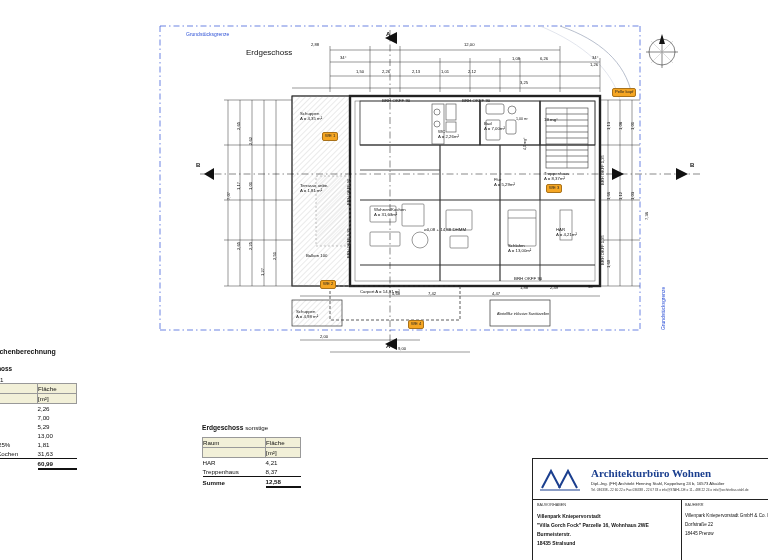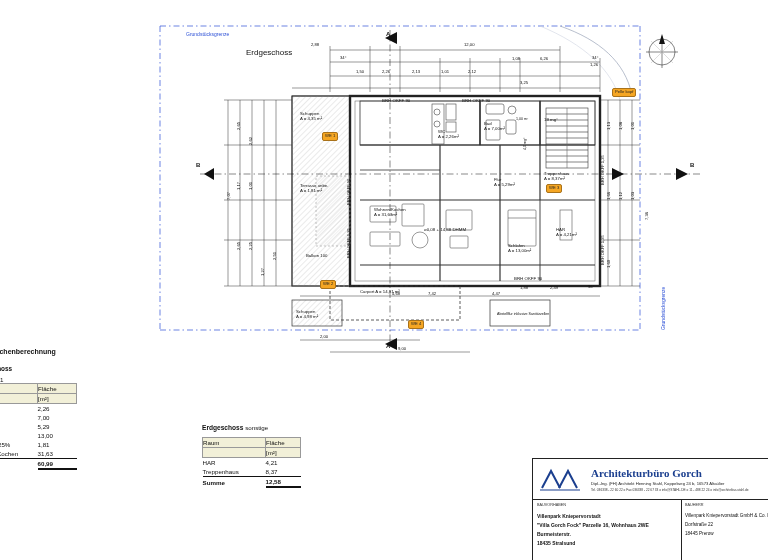"Architekturbüro Gorch" div.tb-logo { text: Gorch -> Wohnen }
